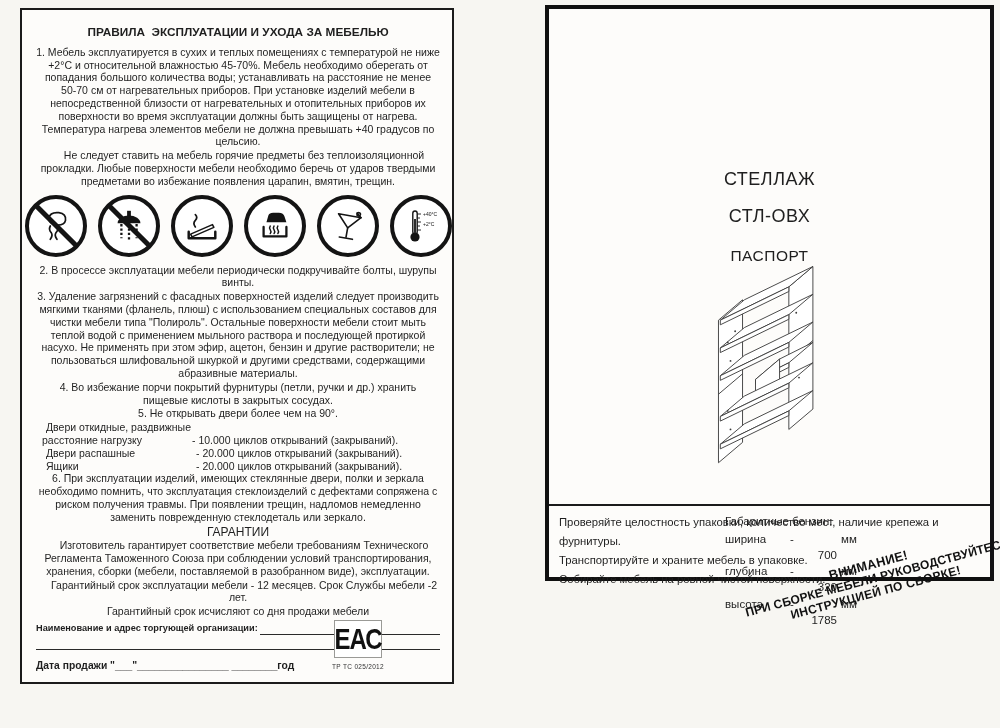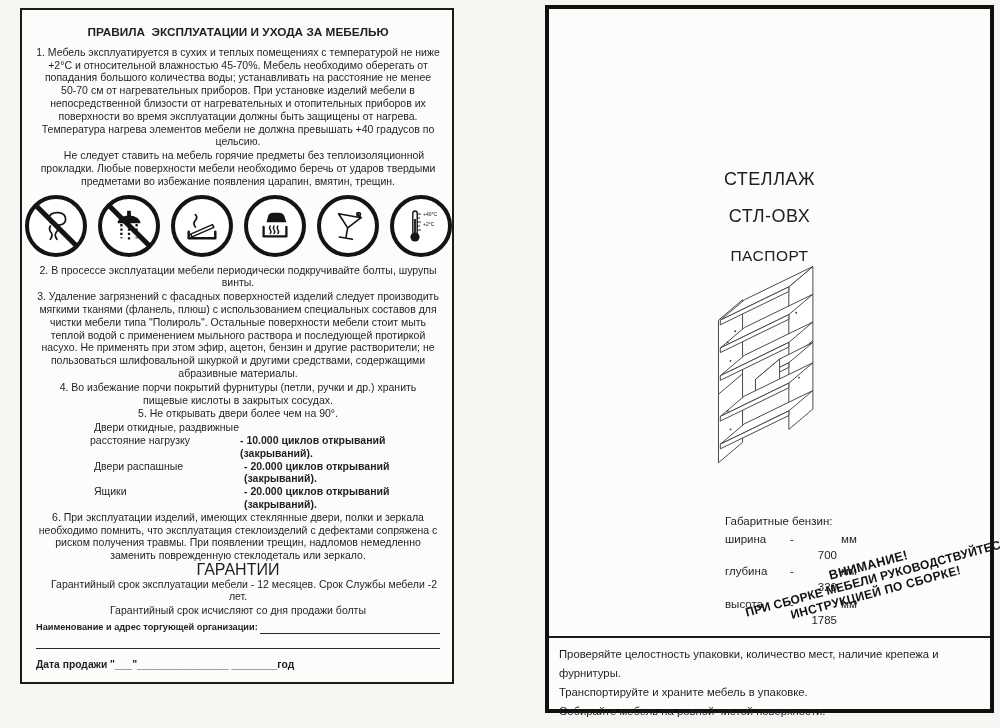"СТЕЛЛАЖ" #right-page { height: 708px -> 576px }
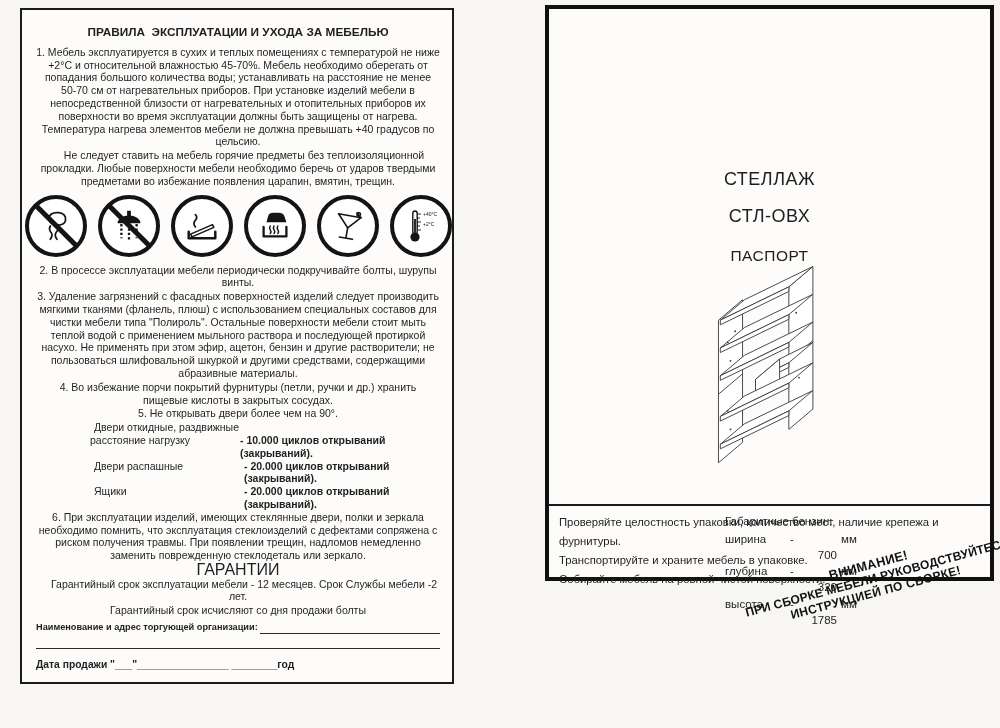"Двери откидные, раздвижные" .p5label { margin-left: 48px -> none }
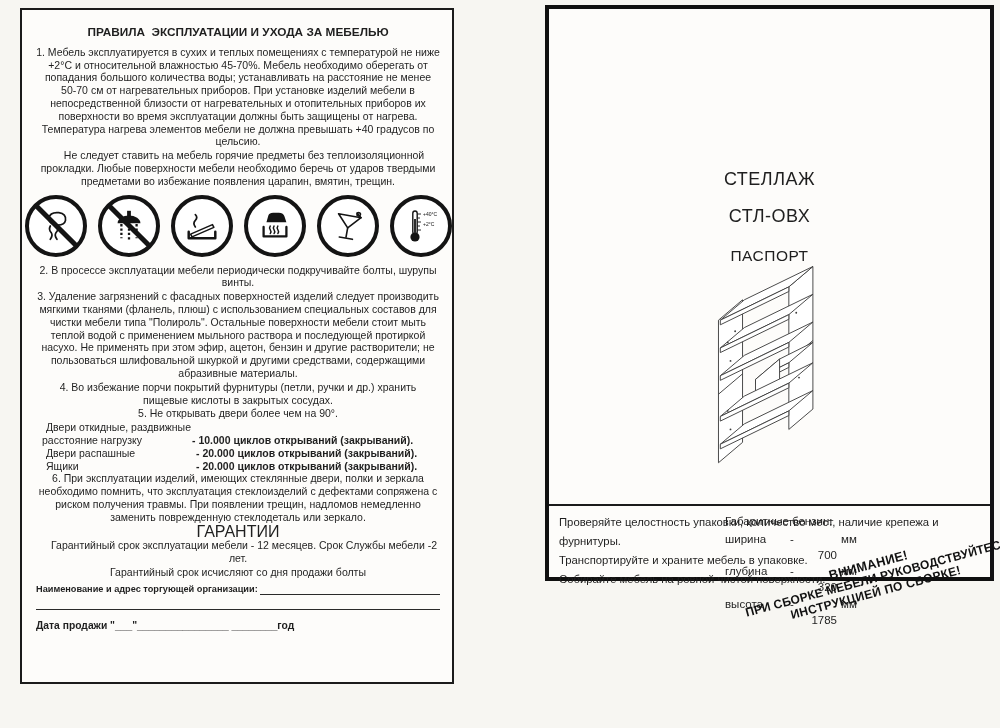"- 10.000 циклов открываний (закрываний)." .p5val { font-weight: bold -> none }
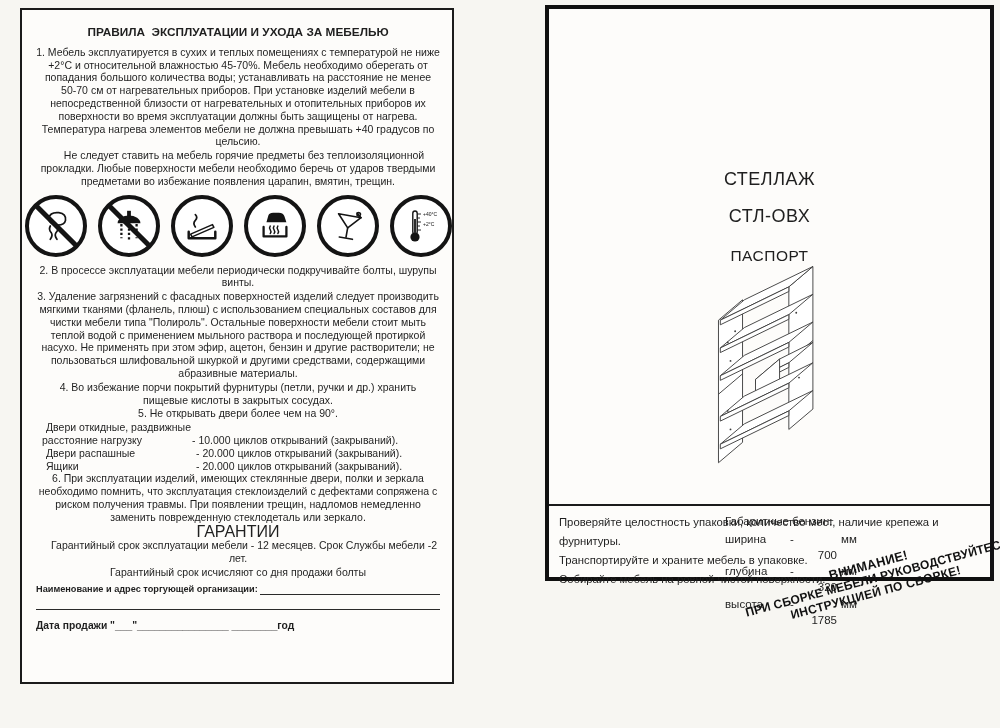"ГАРАНТИИ" .center-head { font-size: 16px -> 12px }
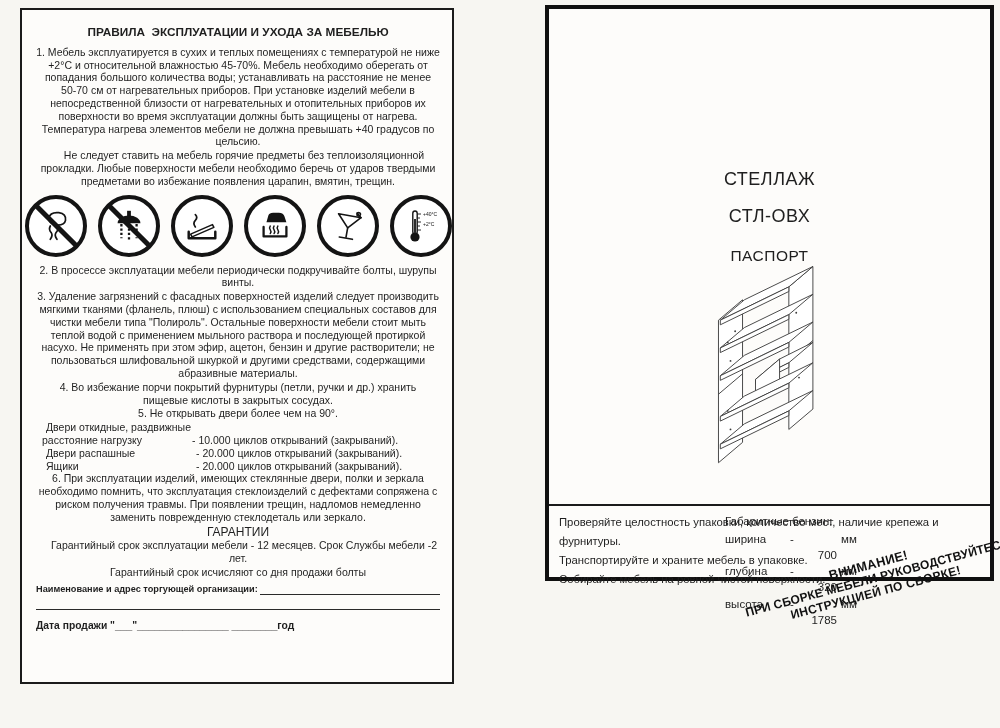"Изготовитель гарантирует соответствие" p.para { html: none -> <p>Изготовитель гарантирует соответствие мебели требованиям Технического Регламента Таможенного Союза при соблюдении условий транспортирования, хранения, сборки (мебели, поставляемой в разобранном виде), эксплуатации.</p> }
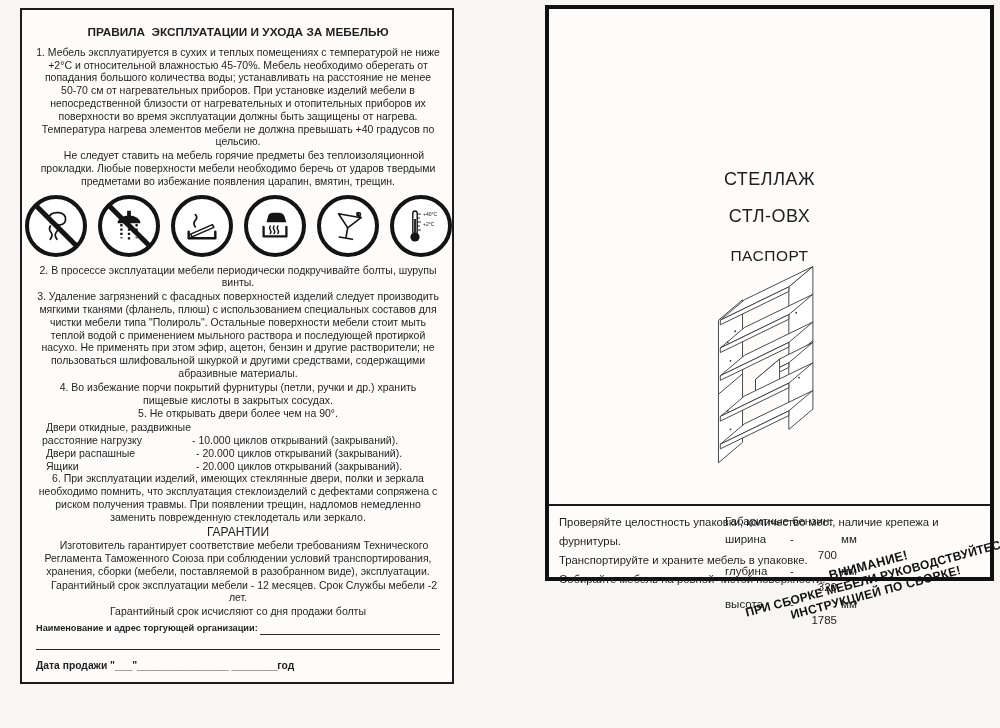"Гарантийный срок исчисляют со дня" p.para { text: болты -> мебели }
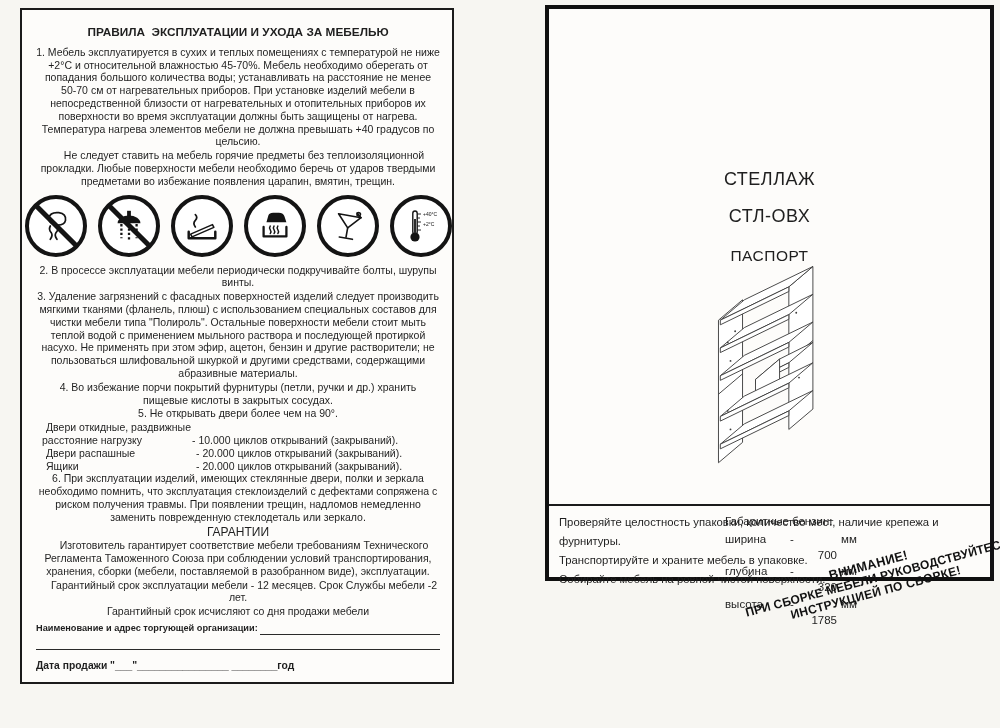"ЕАС" div.eac-block { html: none -> <div> <div> <span>ЕАС</span> </div> <div>ТР ТС 025/2012</div> </div> }
